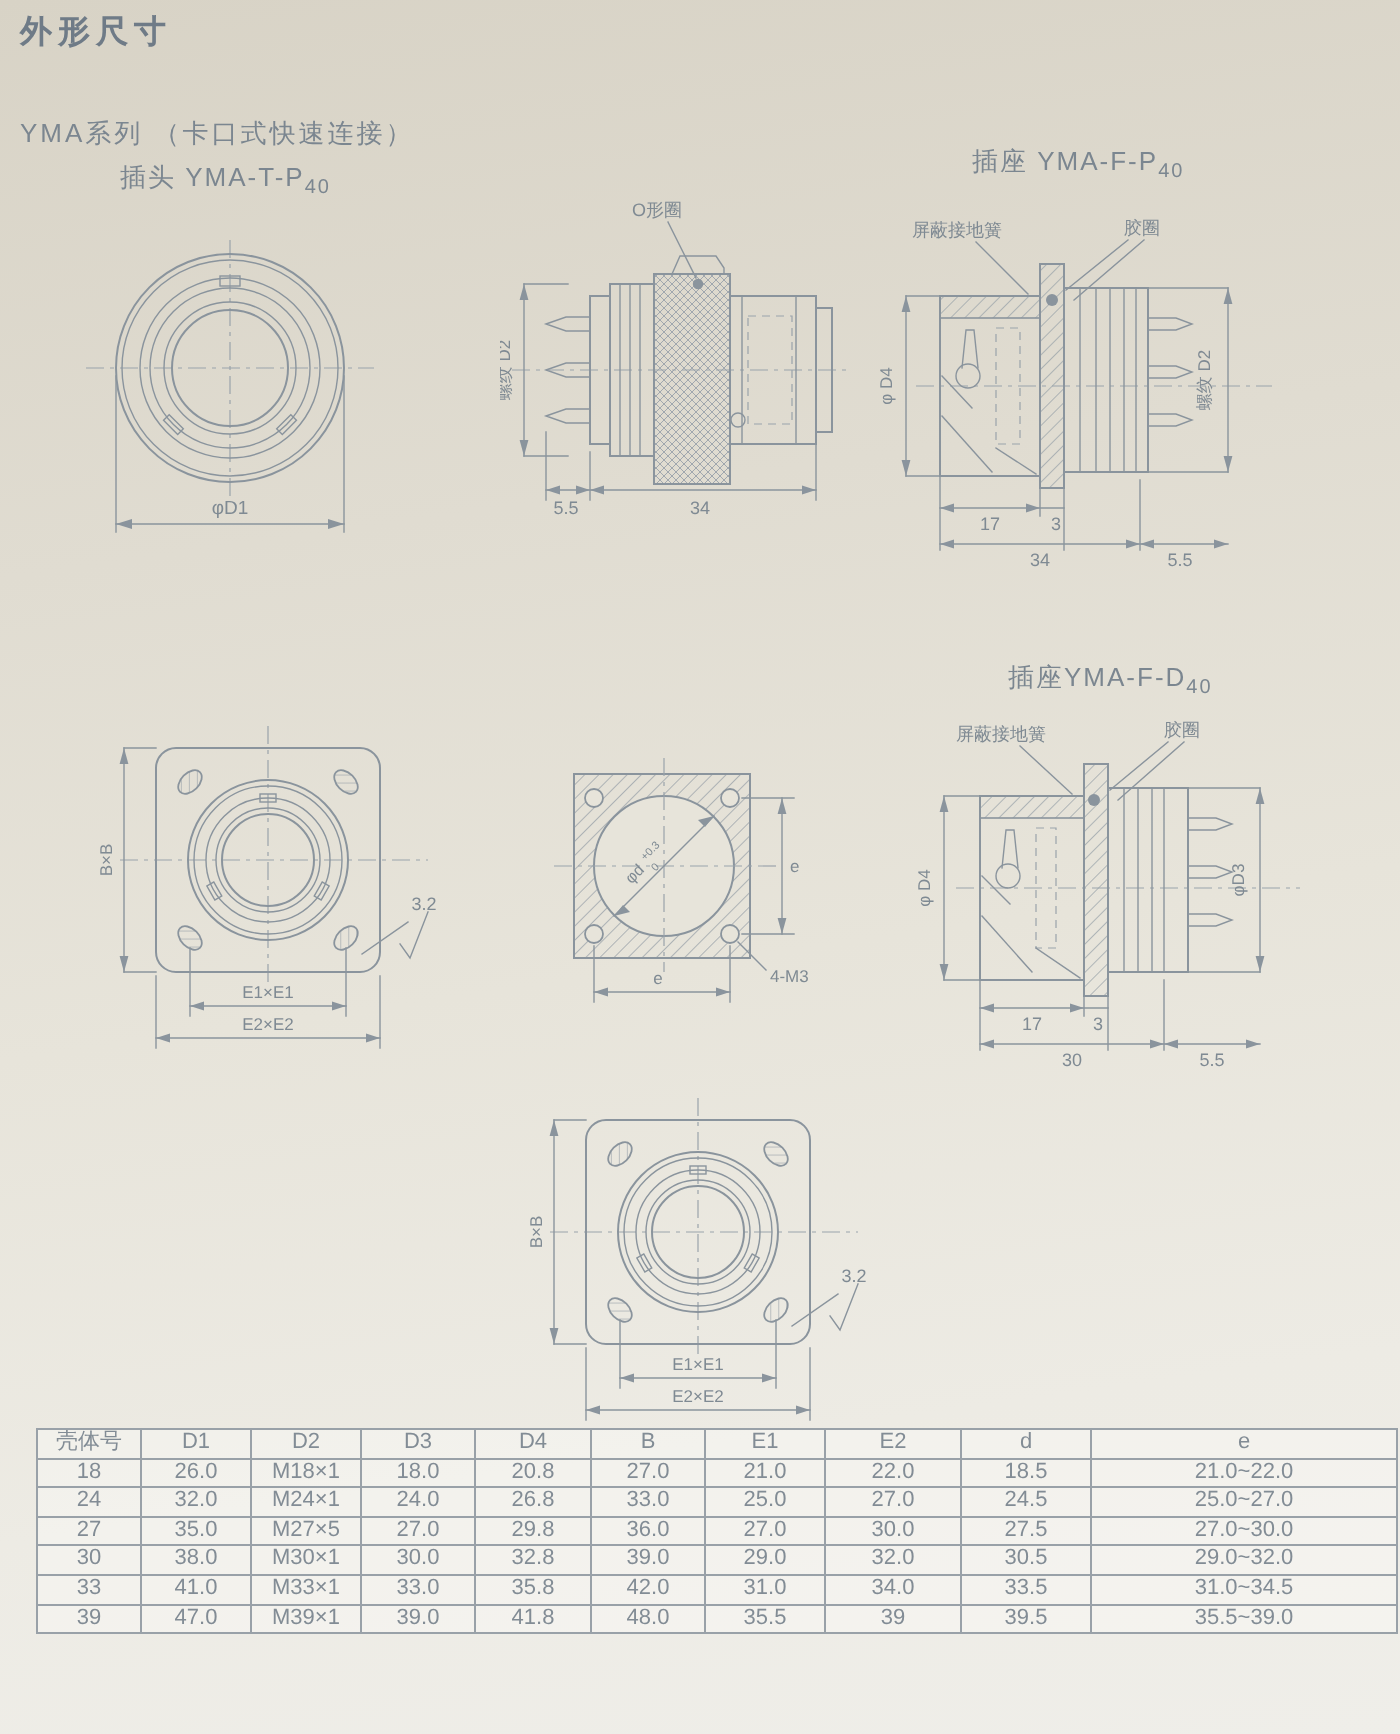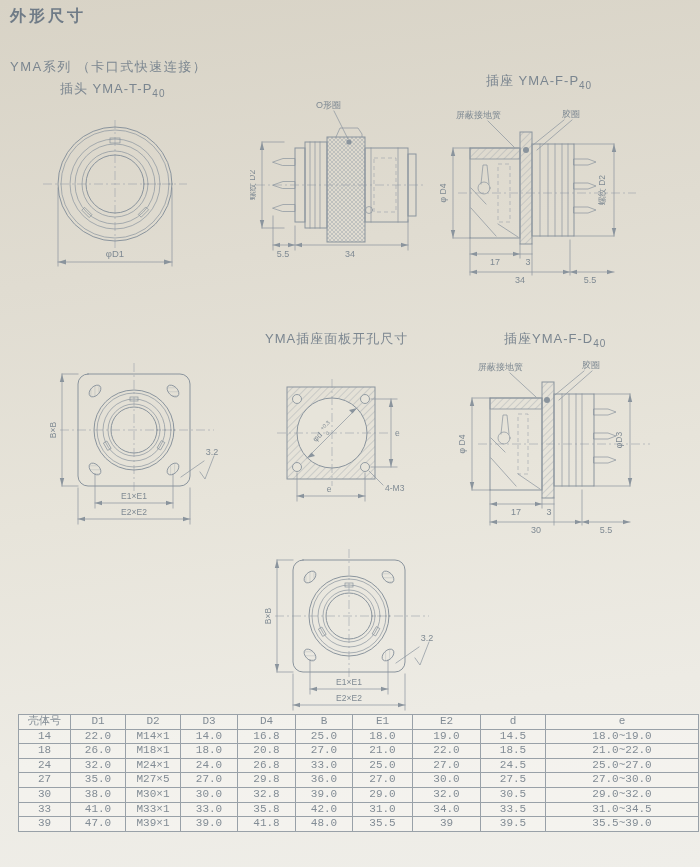"YMA插座面板开孔尺寸" div.abs { html: <div>YMA插座面板开孔尺寸</div> -> none }
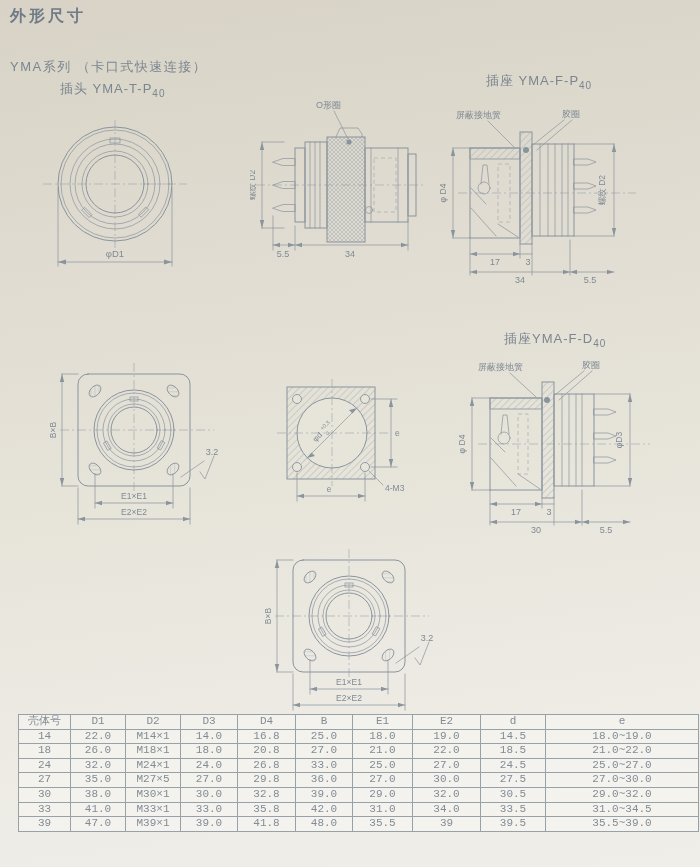"壳体号" table.dim-table { font-family: Liberation Mono, monospace -> Liberation Sans, sans-serif }
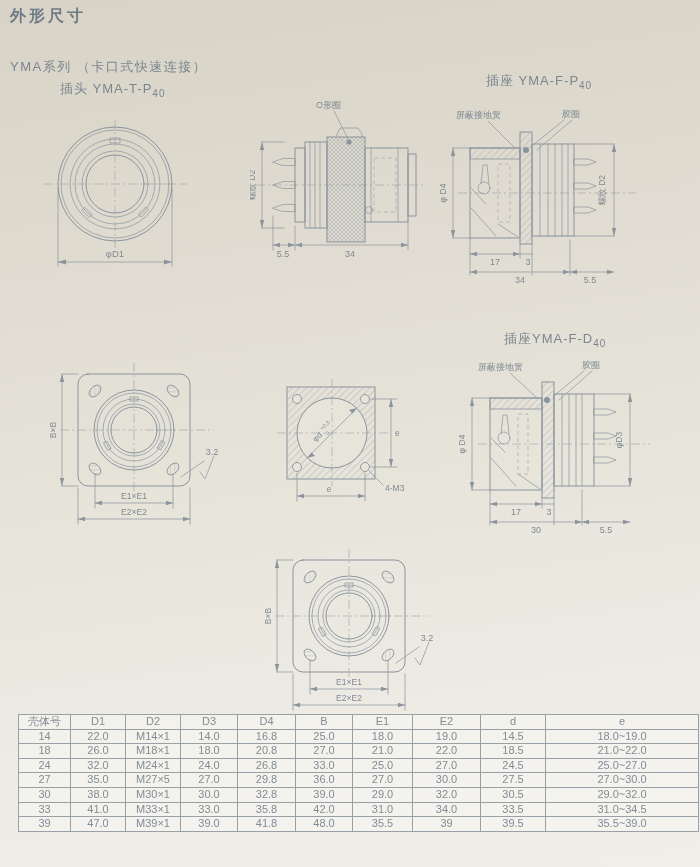"14" tr { html: <tr> <td>14</td> <td>22.0</td> <td>M14×1</td> <td>14.0</td> <td>16.8</td> <td>25.0</td> <td>18.0</td> <td>19.0</td> <td>14.5</td> <td>18.0~19.0</td> </tr> -> none }
